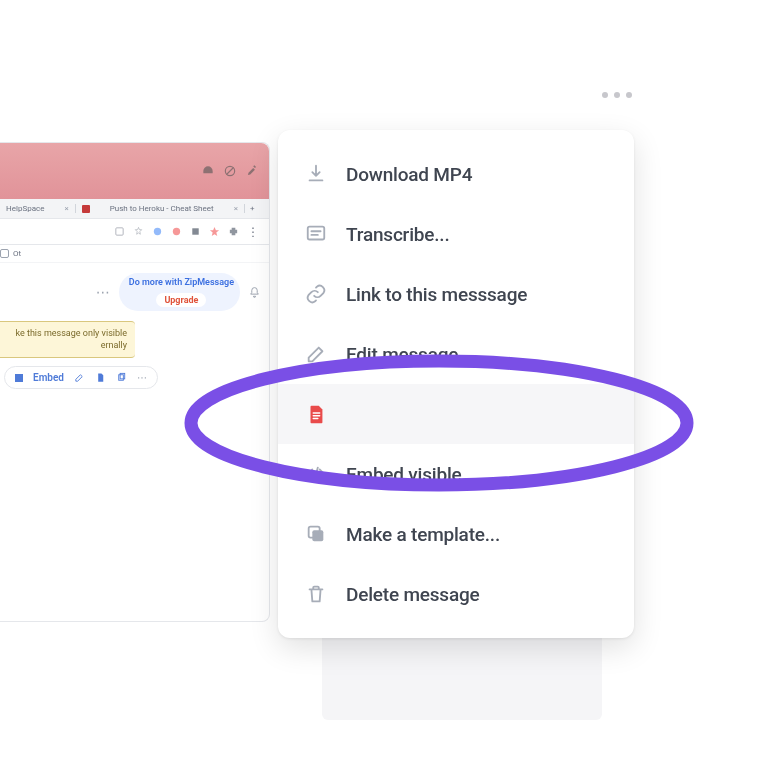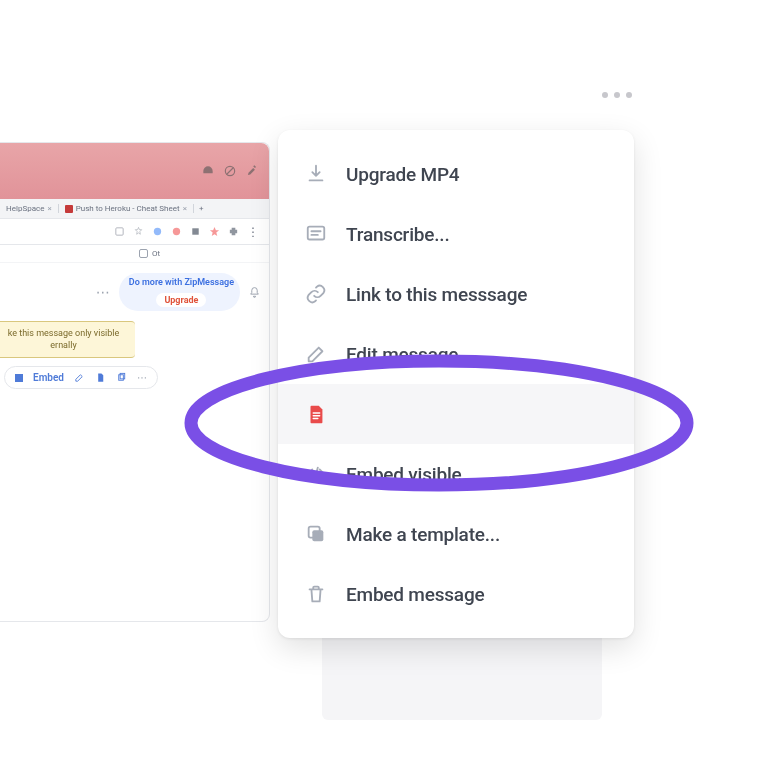"Upgrade MP4" span { text: Upgrade -> Download }
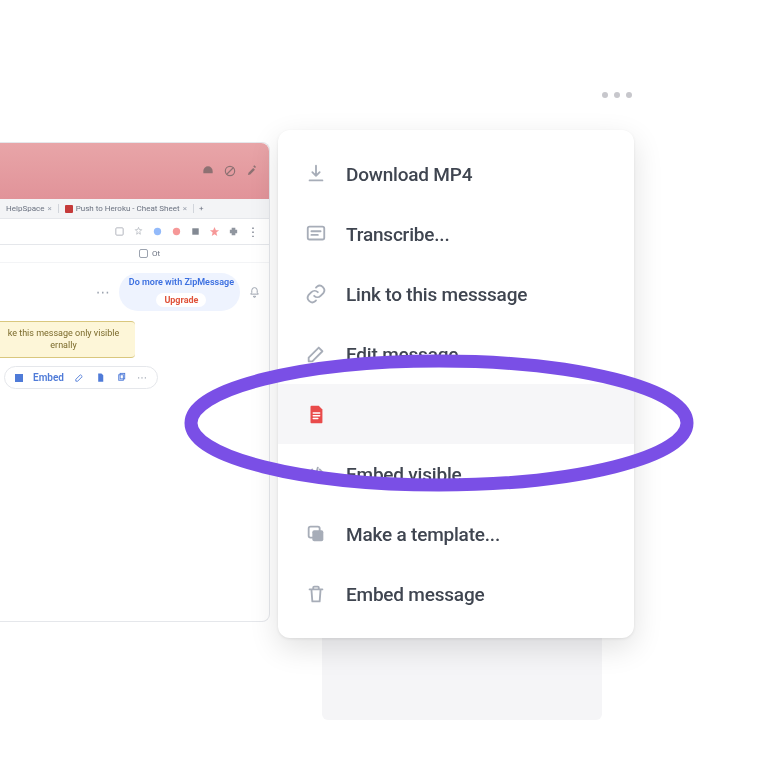"HelpSpace" .bg-tab1 { gap: 3px -> 20px }
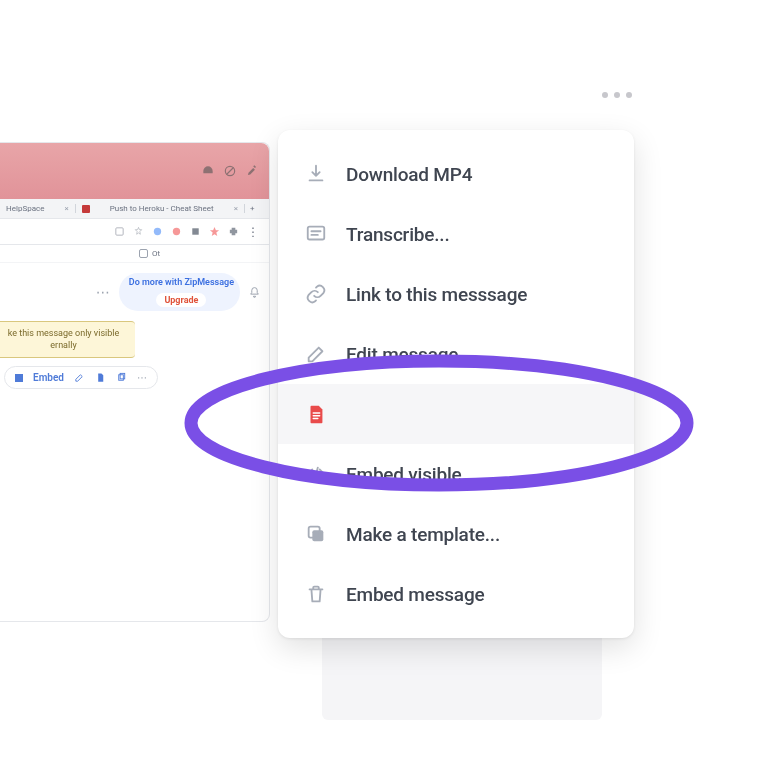"Ot" .bg-otherrow { justify-content: center -> flex-start; padding-left: 38px -> none }
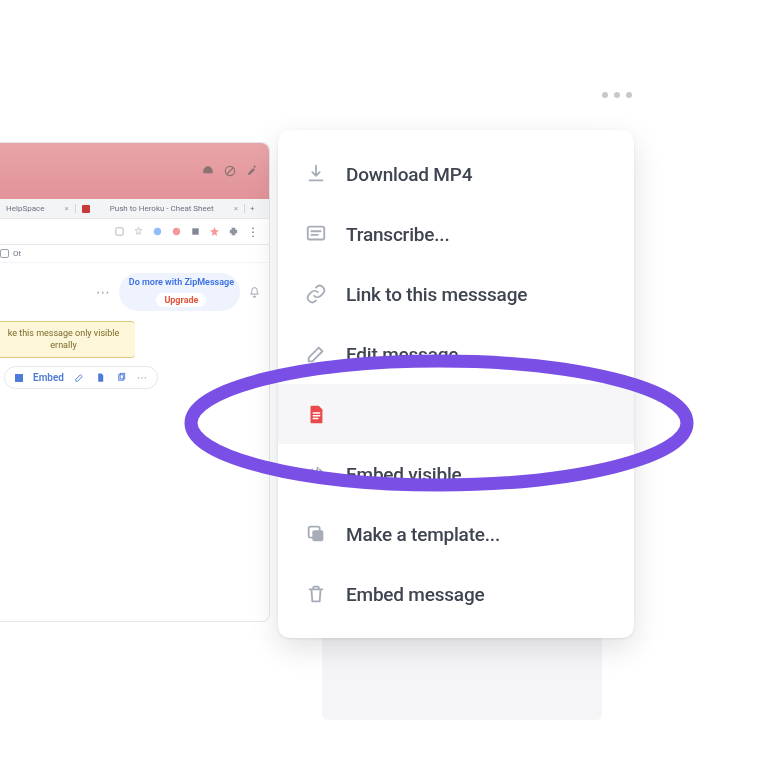"ke this message only visible" .bg-yellow { text-align: center -> right }
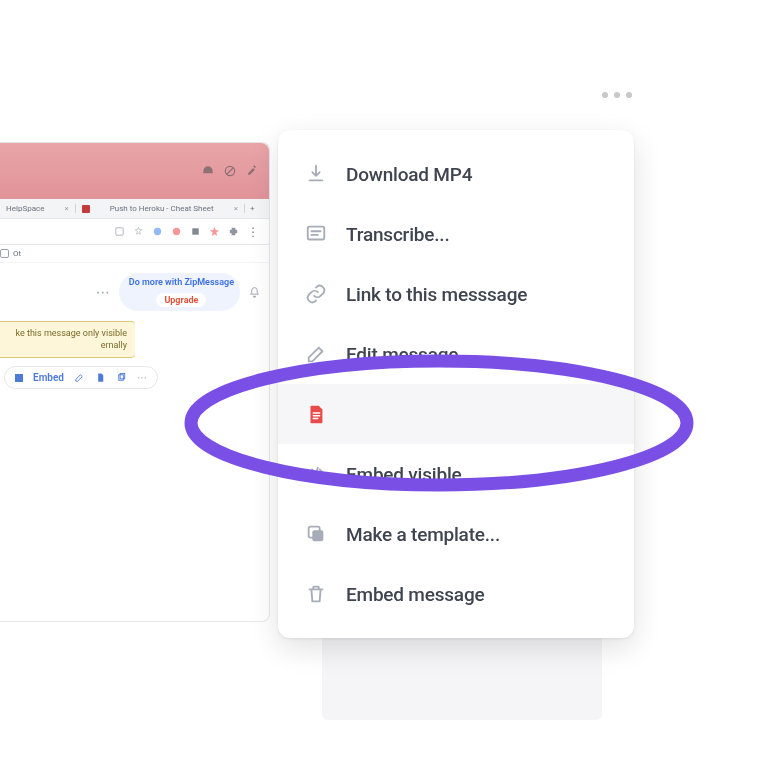"Embed message" span { text: Embed -> Delete }
